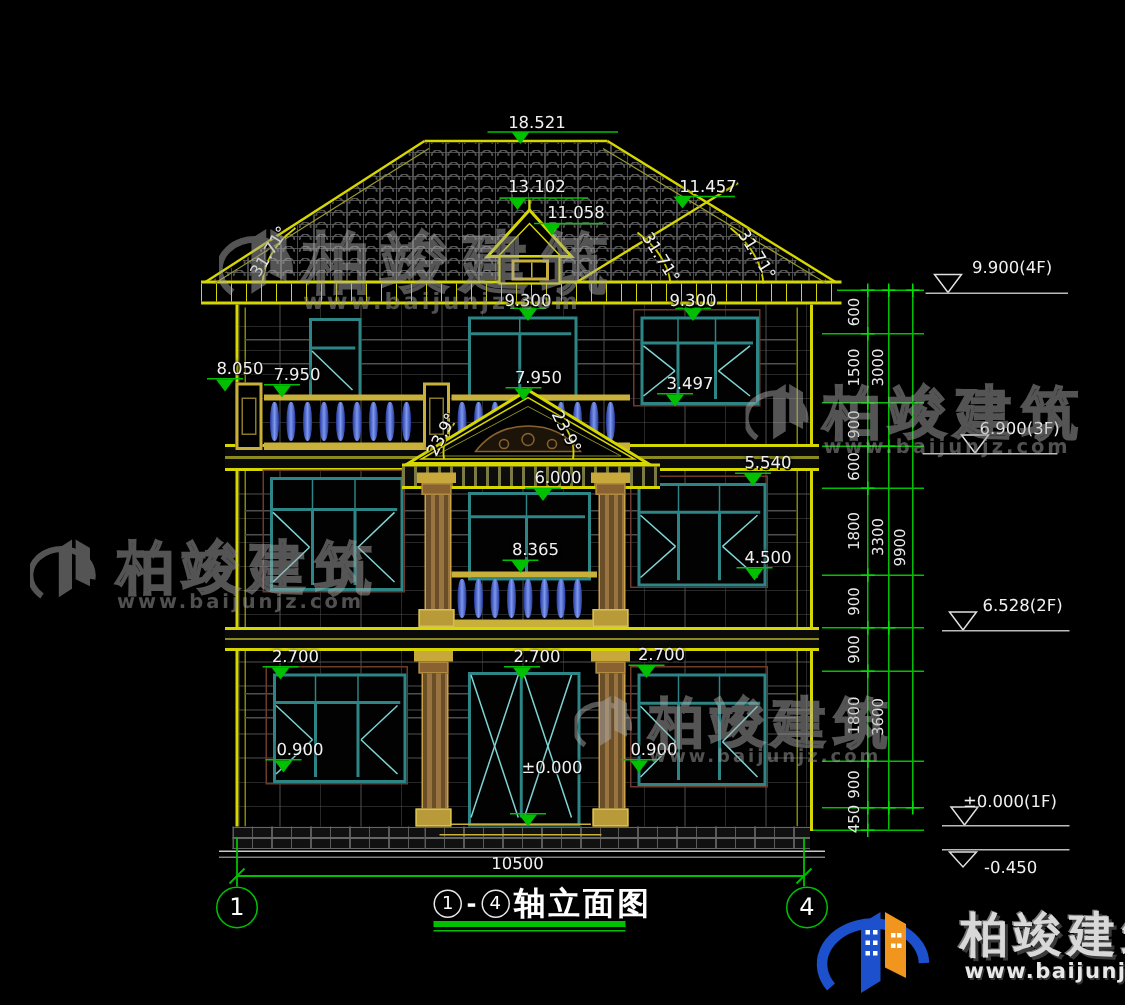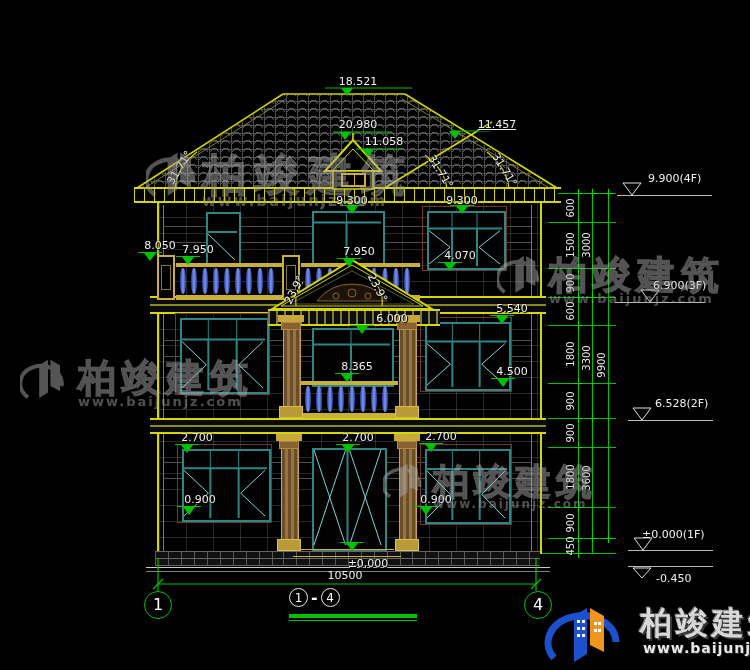"20.980" span.t { text: 20.980 -> 13.102 }
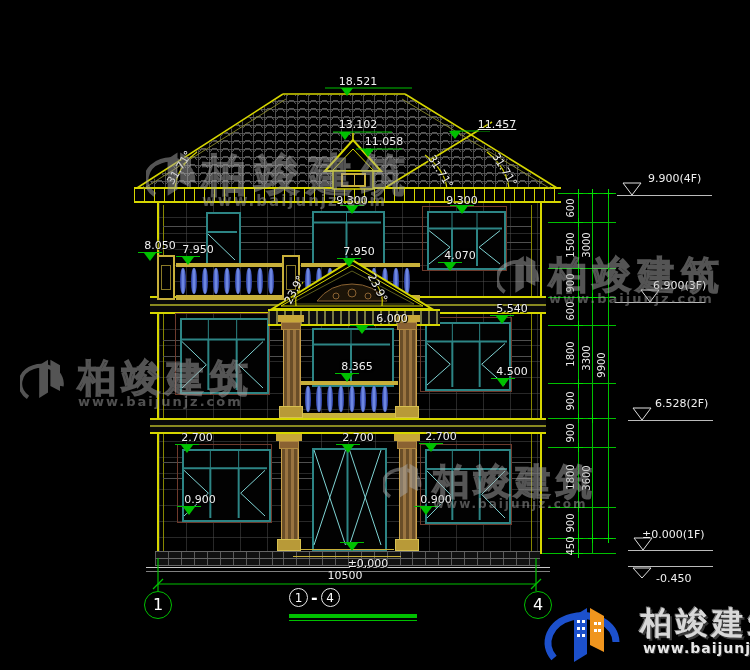"11.457" span.t { left: 497px -> 472px; text-decoration: underline -> none }
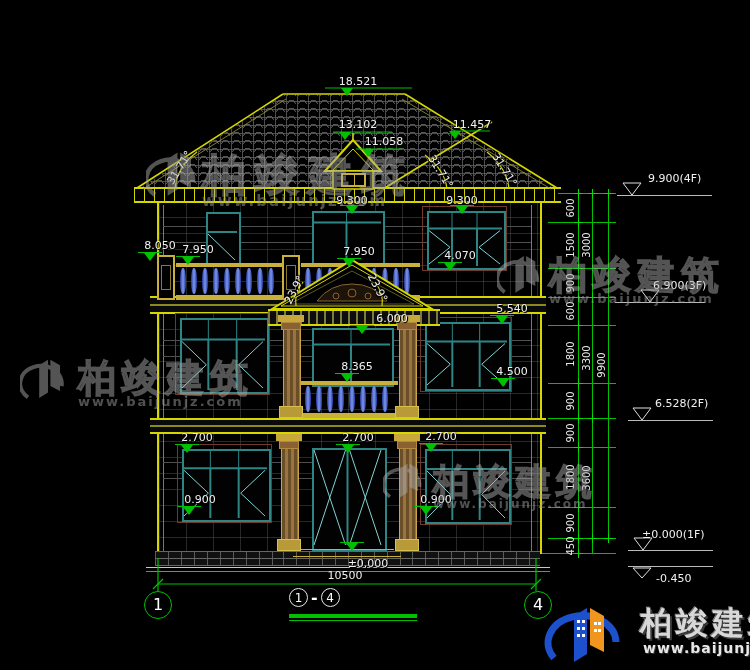"4.070" span.t { text: 4.070 -> 3.497 }
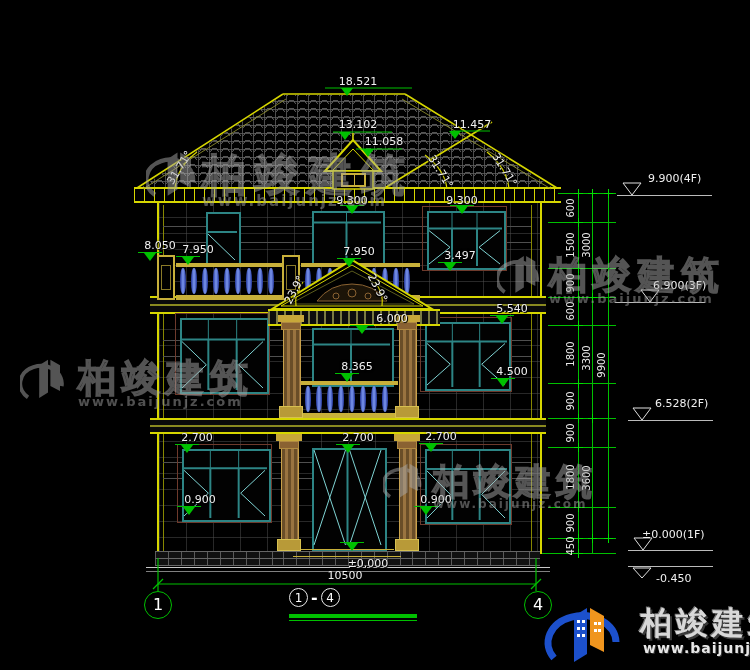"6.000" span.t { left: 392px -> 372px }
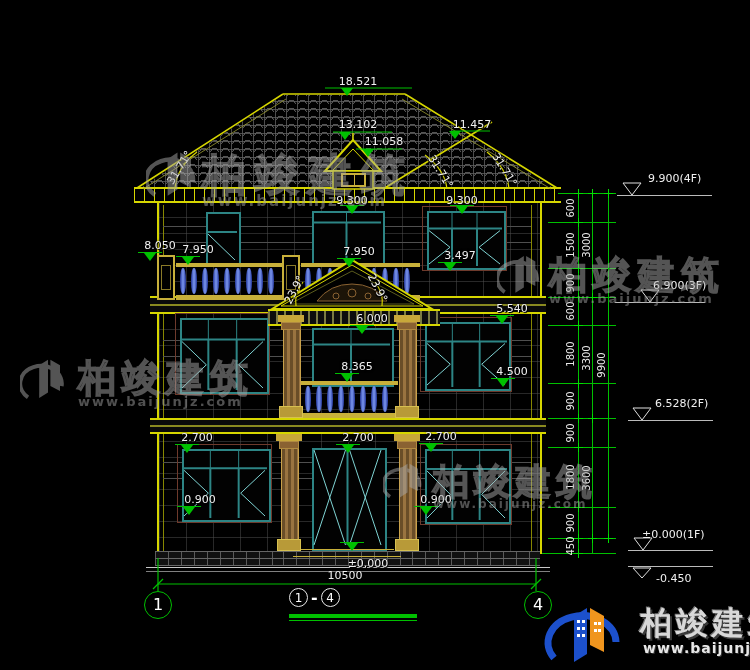"±0.000" span.t { top: 558px -> 506px }
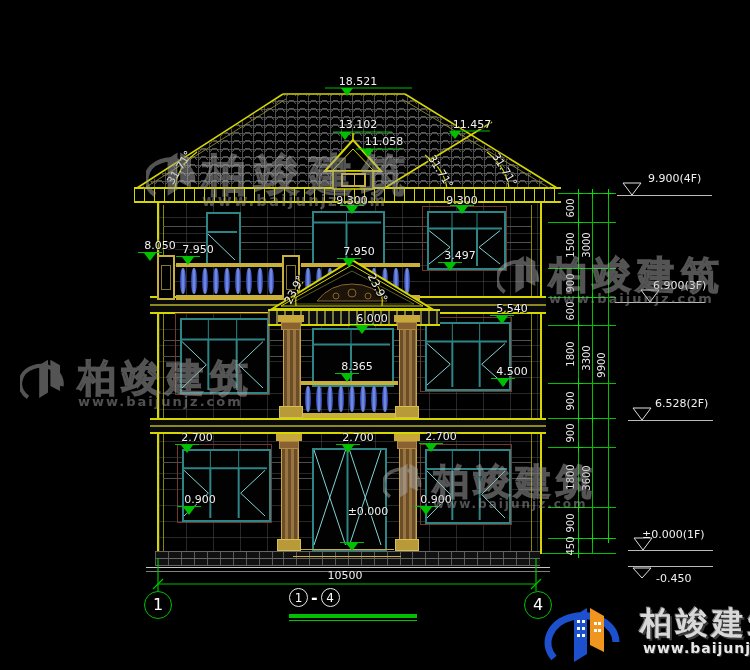"轴立面图" span.title-text { html: none -> <span>轴立面图</span> }
